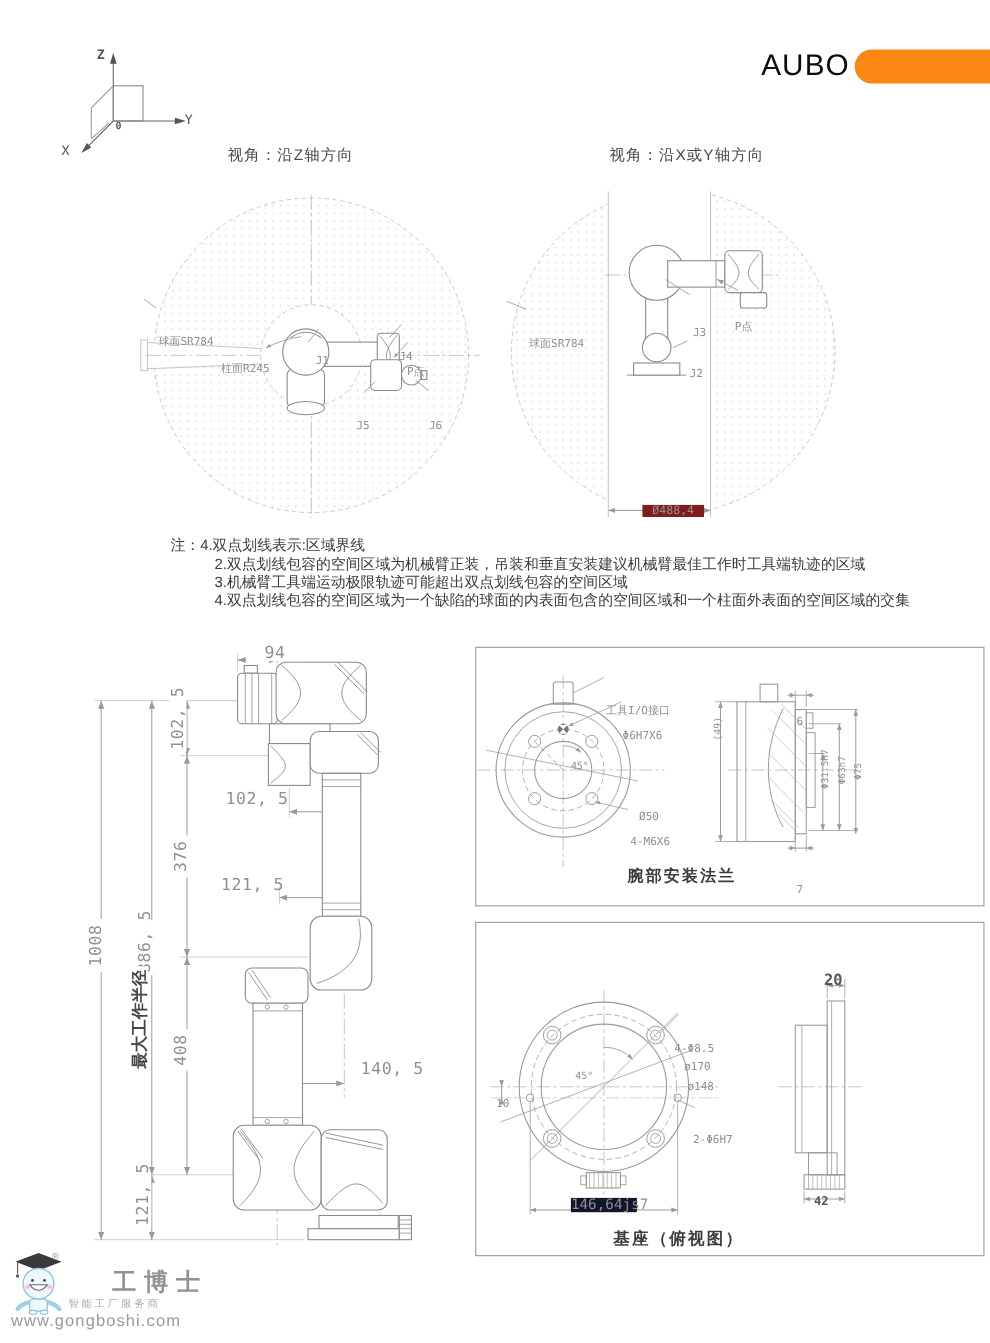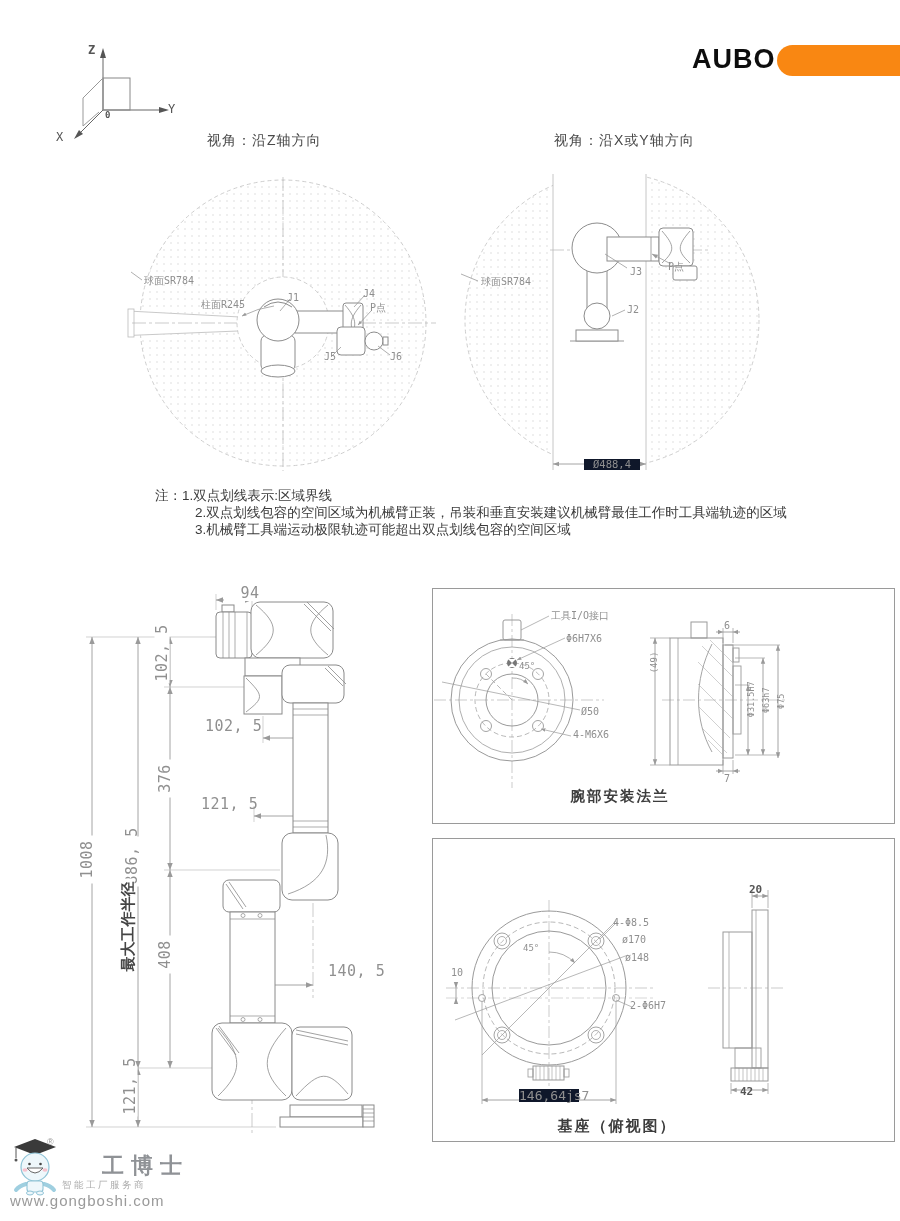"AUBO" .brand { font-weight: 700 -> 400 }
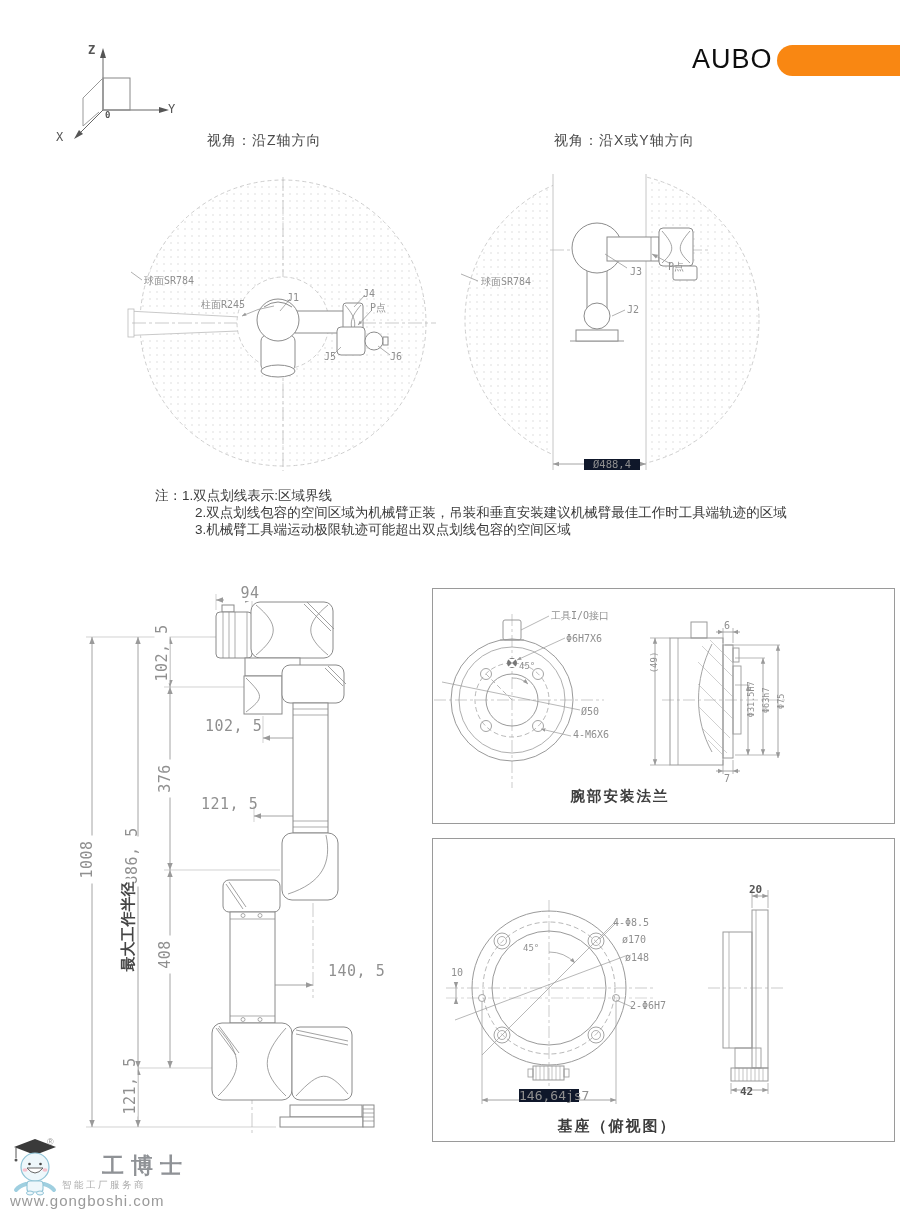"J3" .cad { margin-top: none -> 31px }
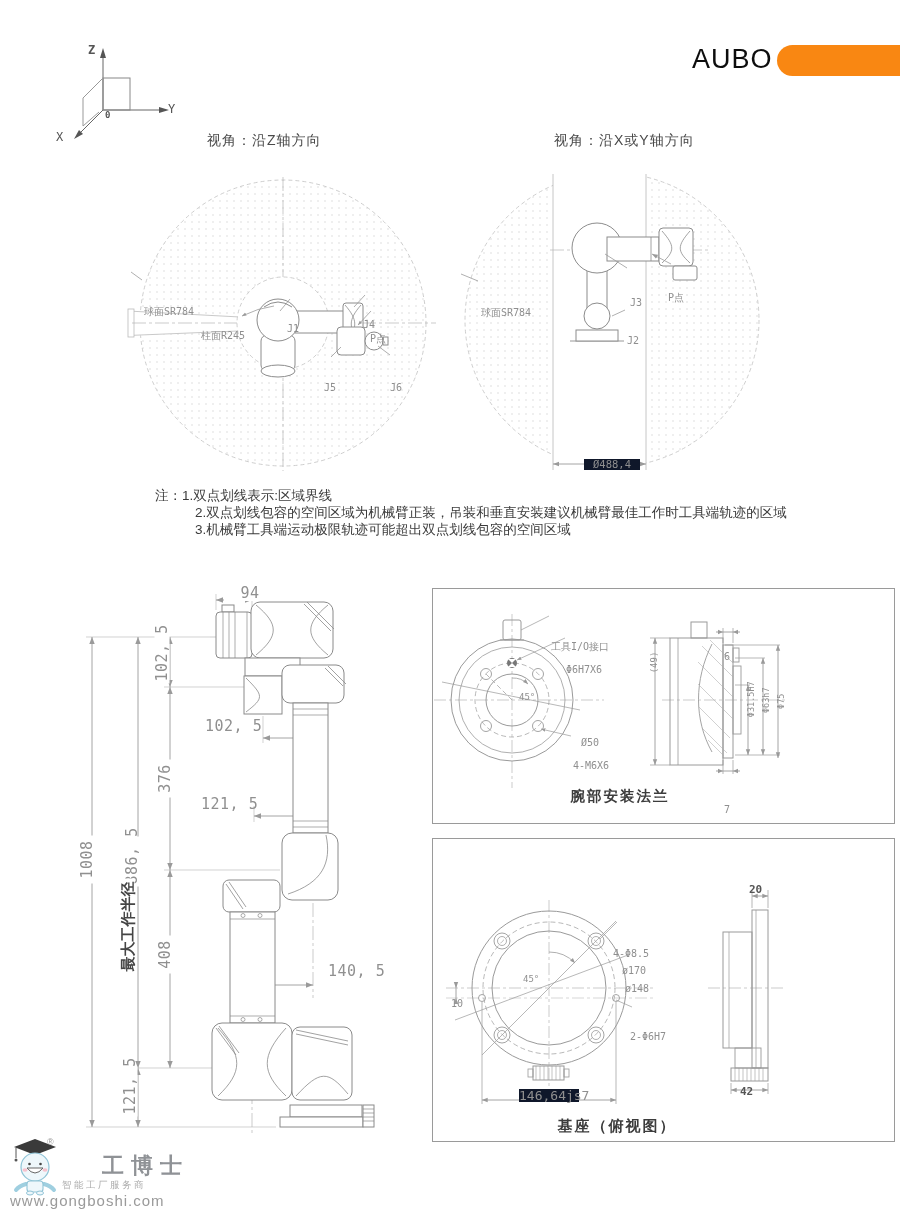"Ø488,4" div.lbl { background: #0f172a -> #7f1d1d }
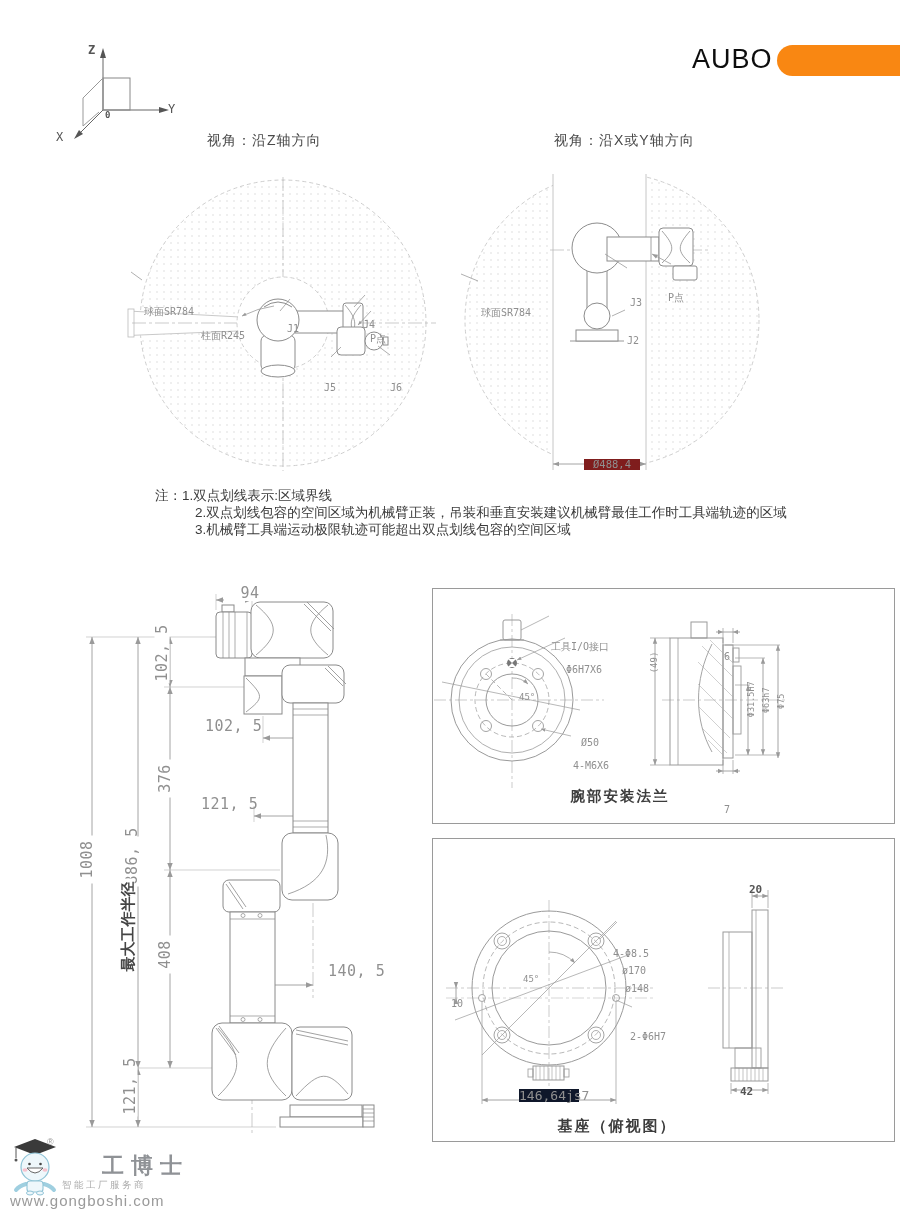"1.双点划线表示:区域界线" span { text: 1 -> 4 }
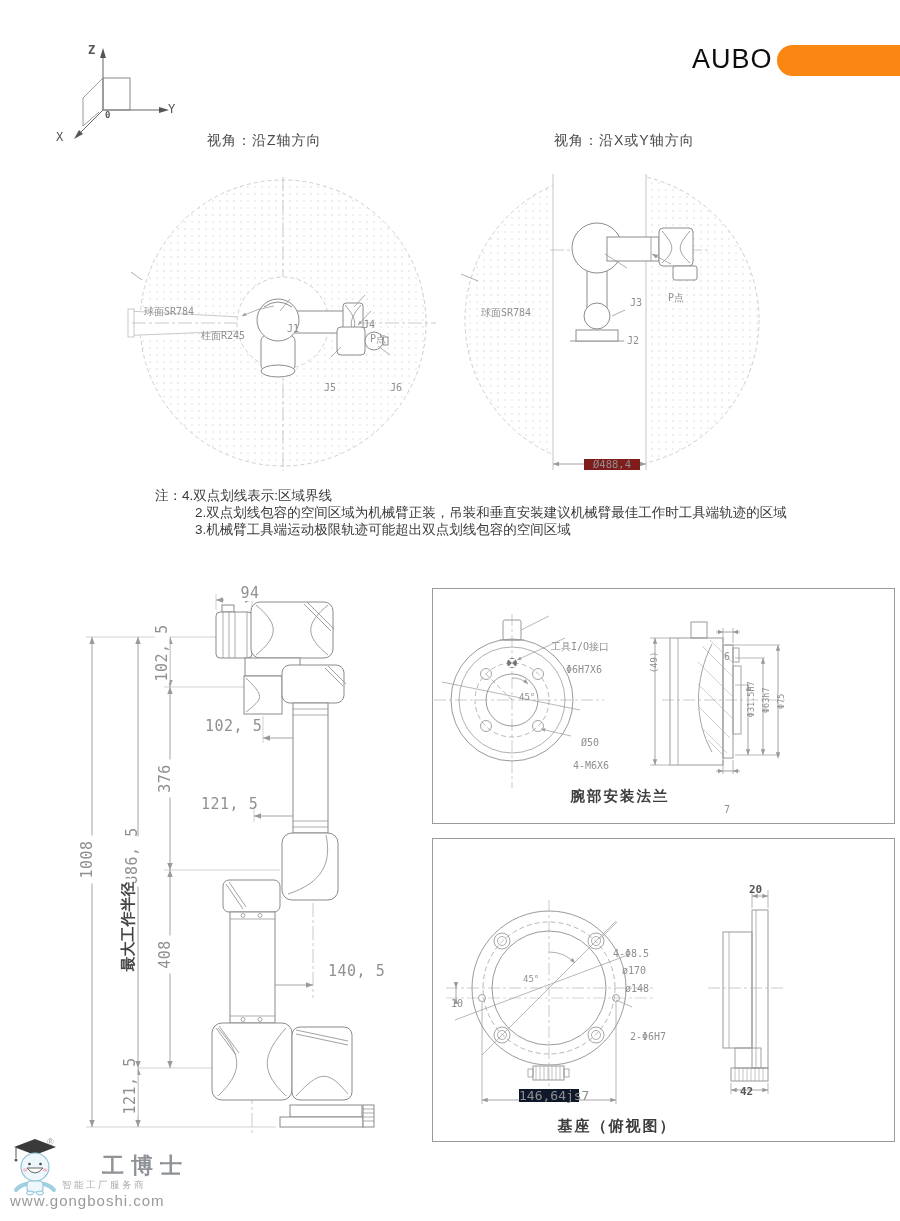"4.双点划线包容的空间区域为一个缺陷的球面的内表面包含的空间区域和一个柱面外表面" div.ind { html: none -> <div>4.双点划线包容的空间区域为一个缺陷的球面的内表面包含的空间区域和一个柱面外表面的空间区域的交集</div> }
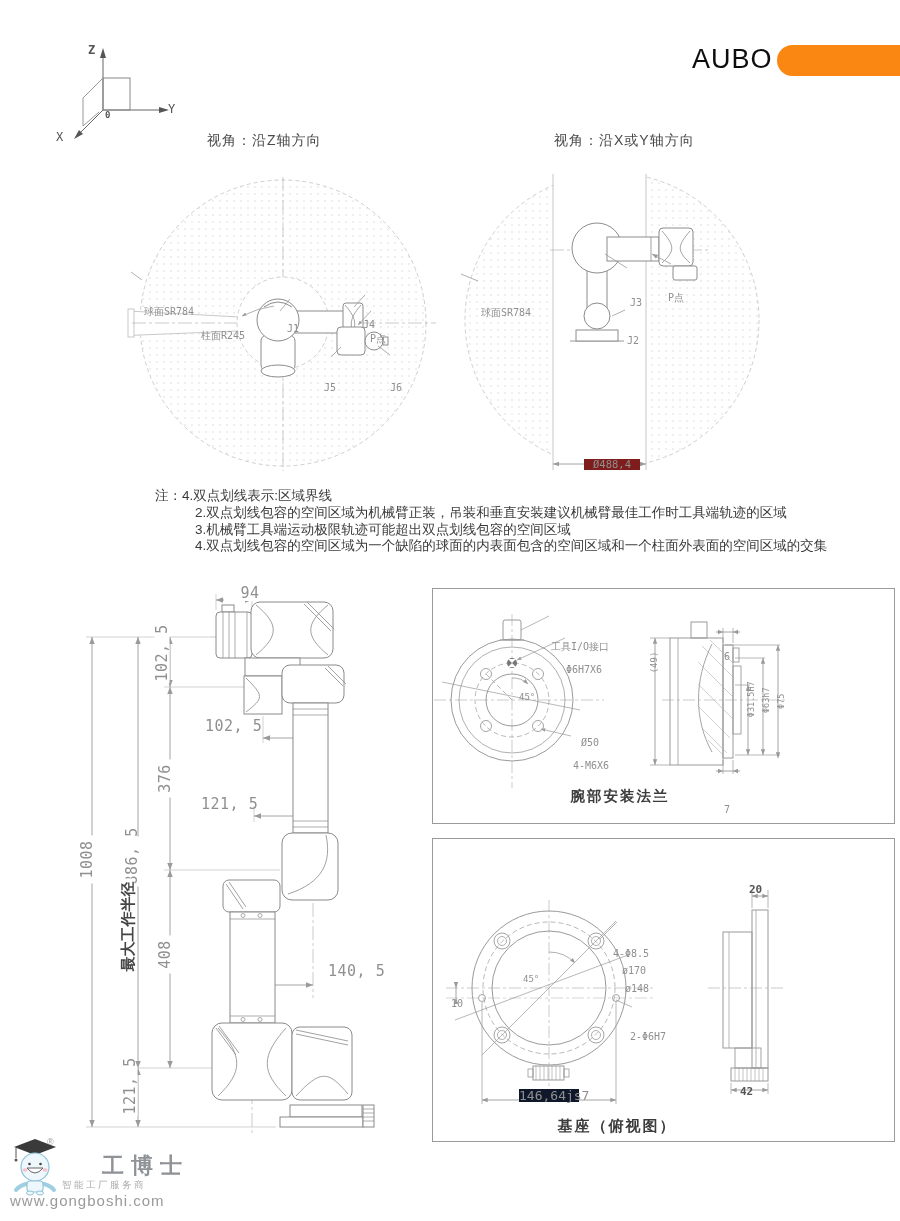"20" div.lbl { font-size: 11px -> 14px }
